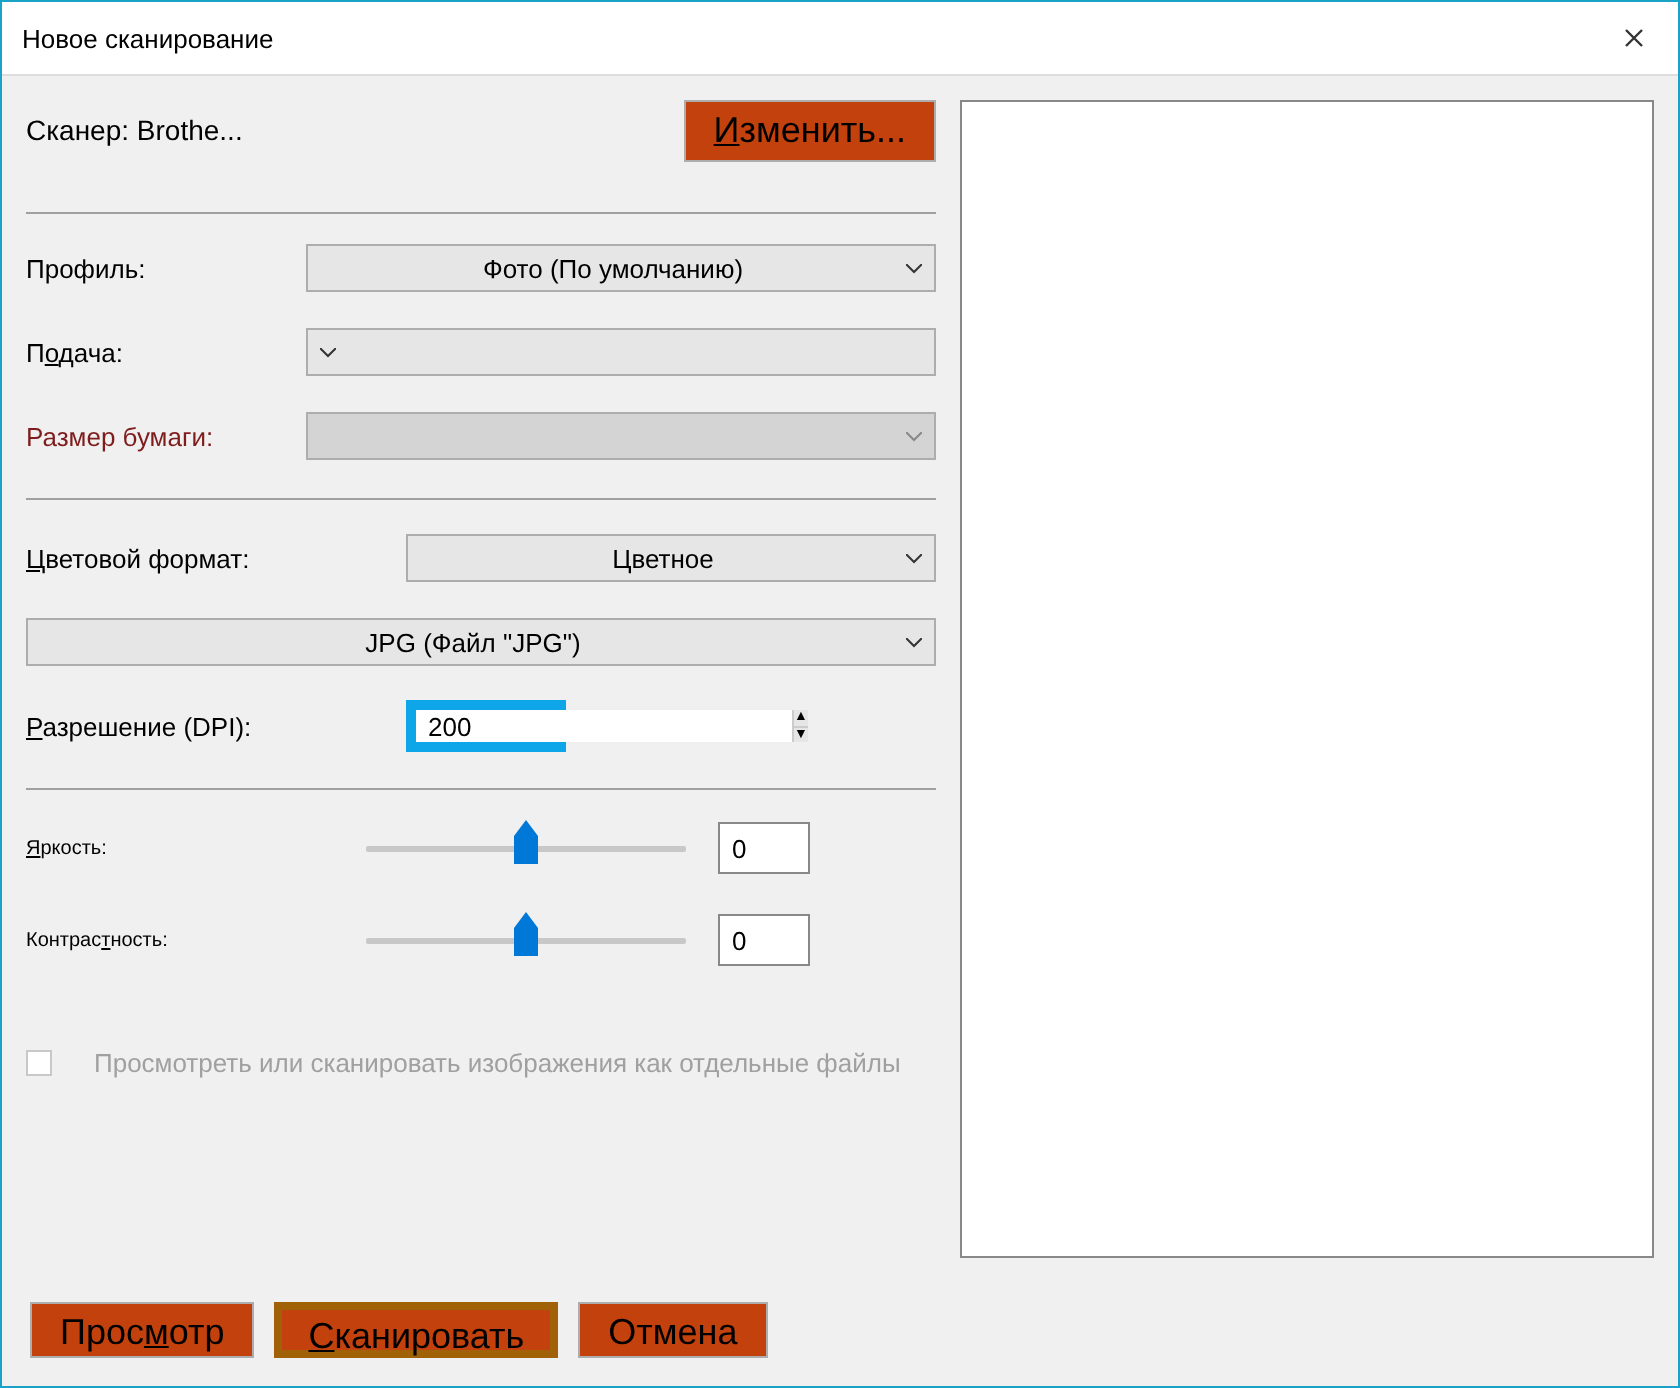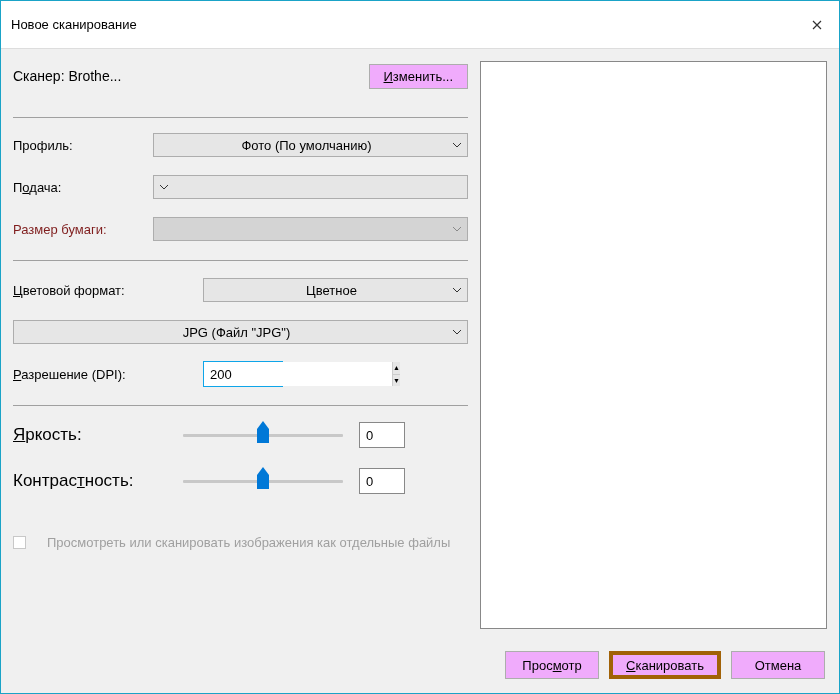"Новое сканирование" .titlebar { height: 48px -> 37px }
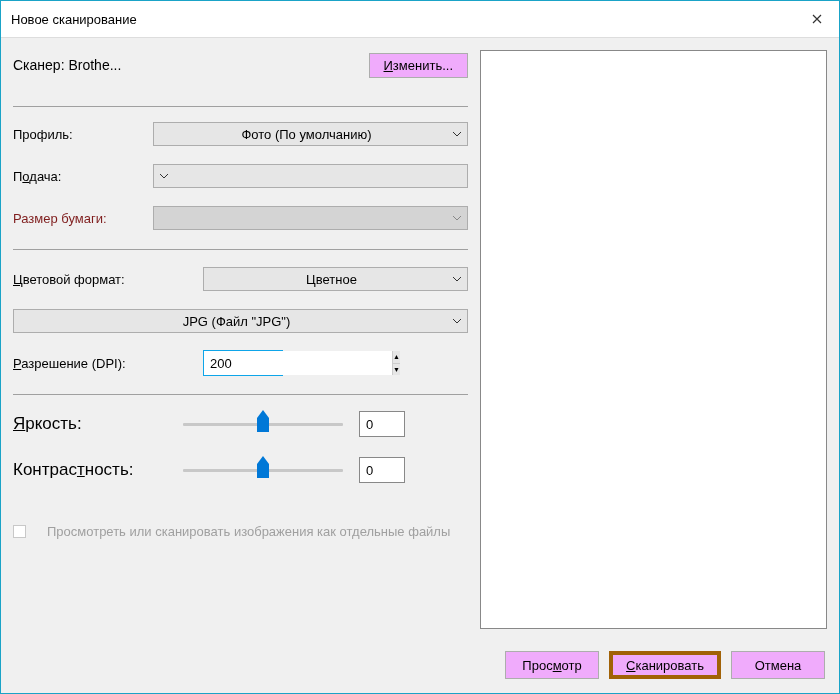"Изменить..." .btn { background: #f0abfc -> #c2410c; font-size: 13px -> 18px }
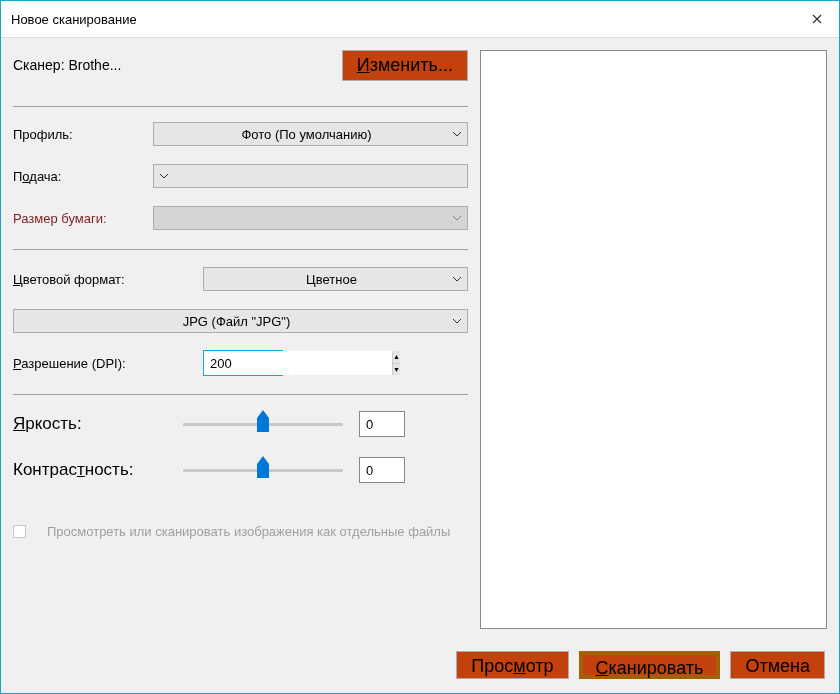"200" .spinner { border: 1px solid #0ea5e9 -> 5px solid #0ea5e9 }
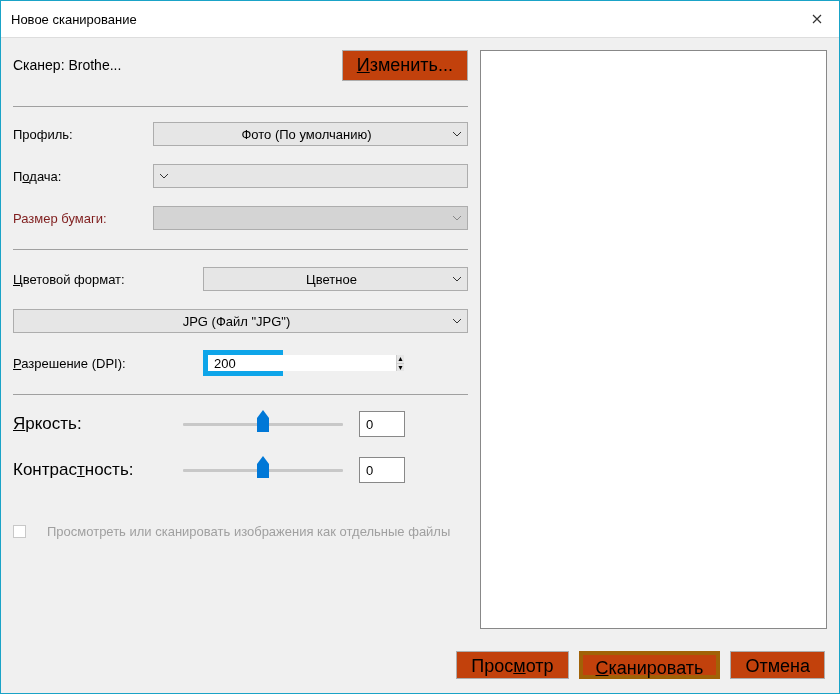"Яркость:" .slider-label { font-size: 17px -> 10px }
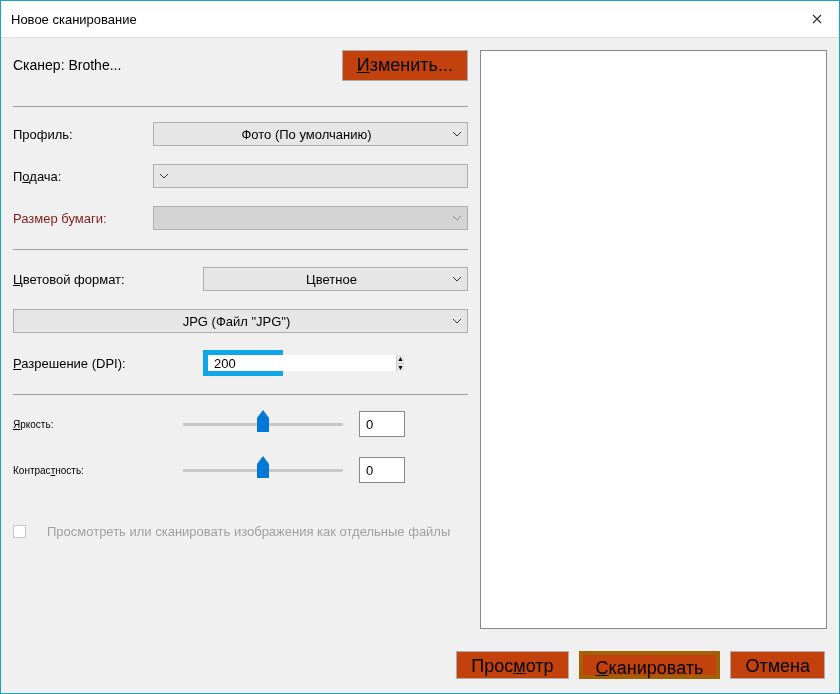"Просмотр" .footer { justify-content: flex-end -> flex-start }
